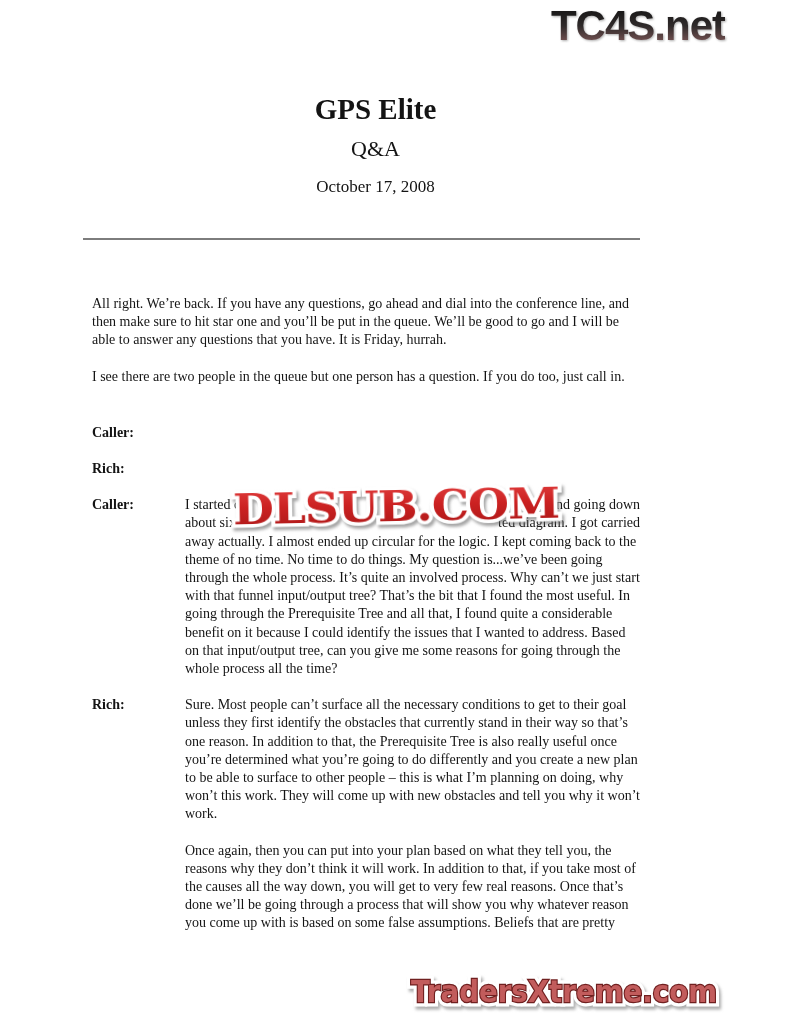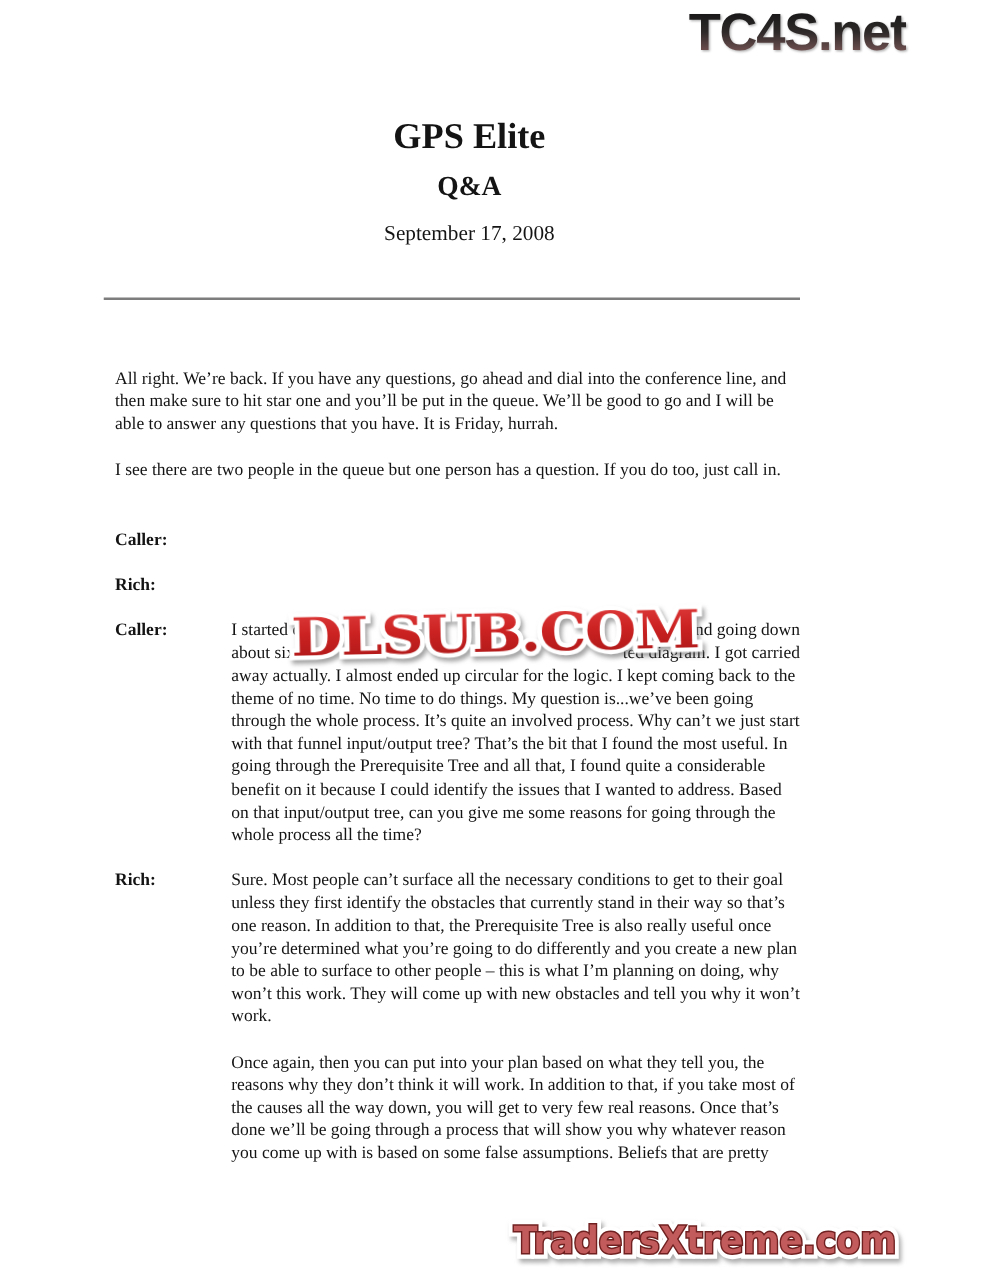"Q&A" .doc-subtitle { font-weight: bold -> normal }
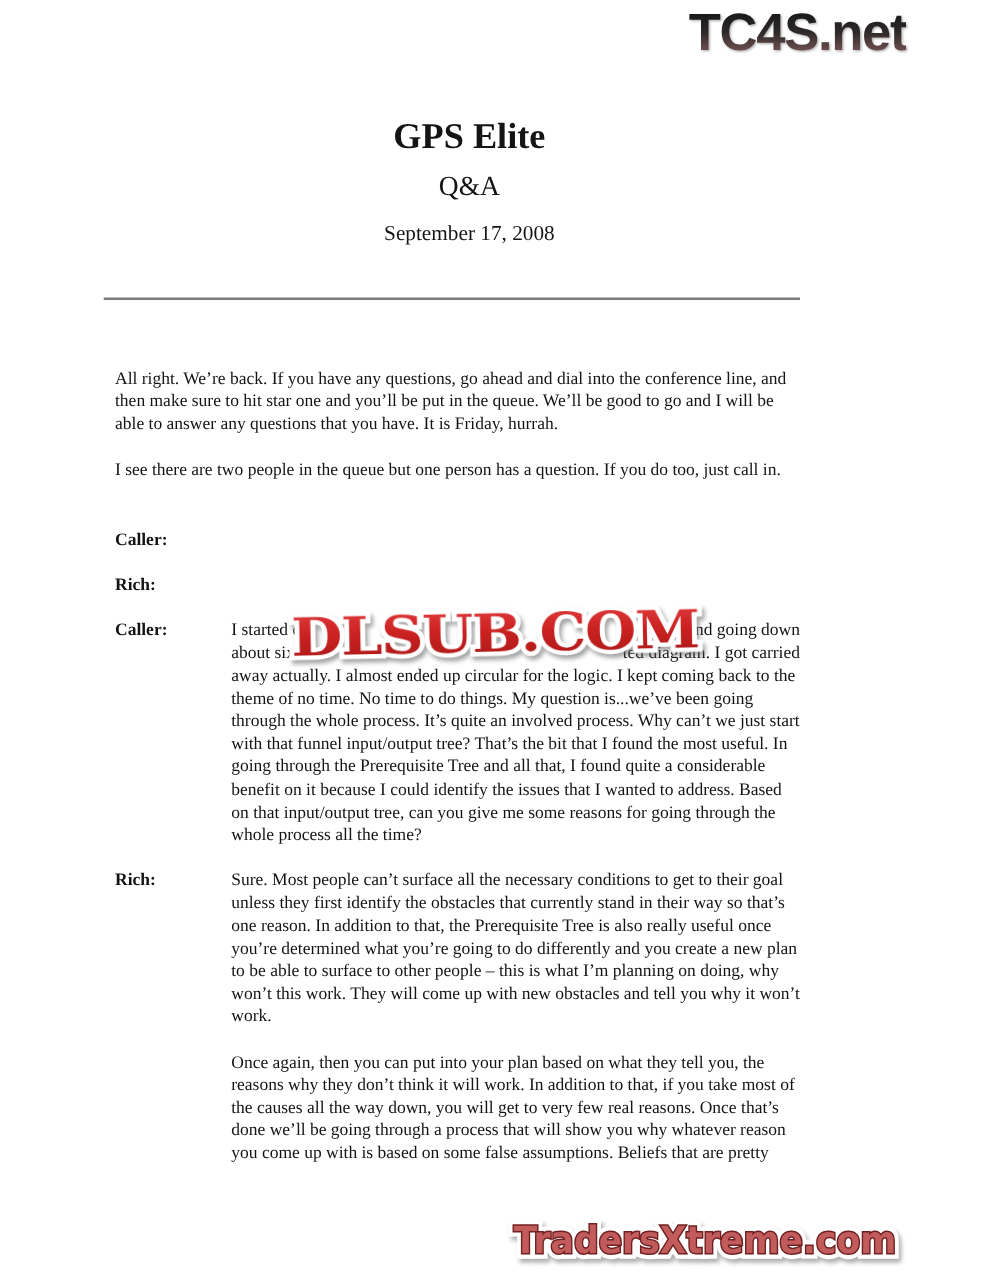"September 17, 2008" div.doc-date { text: September -> October }
